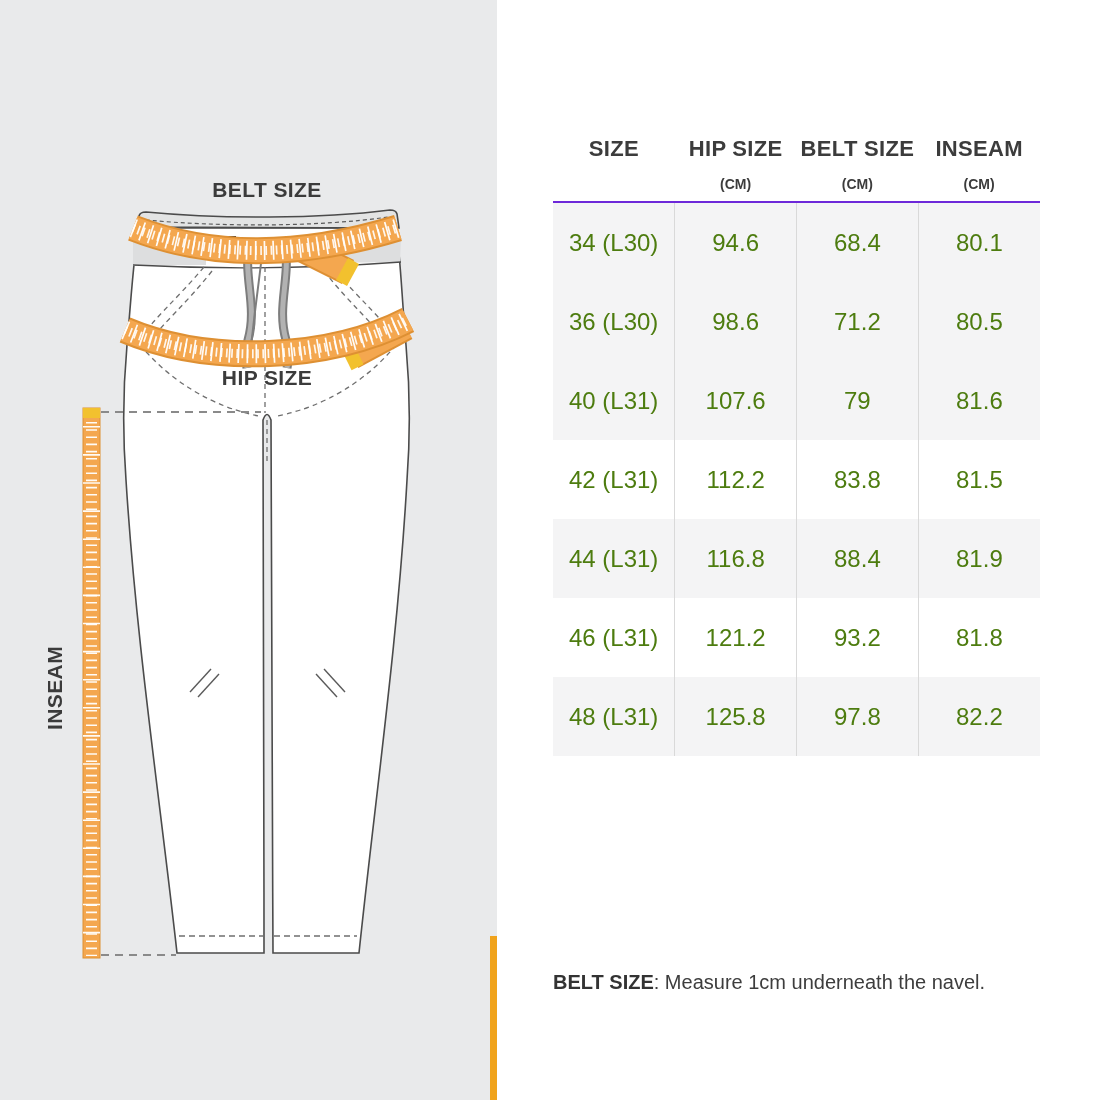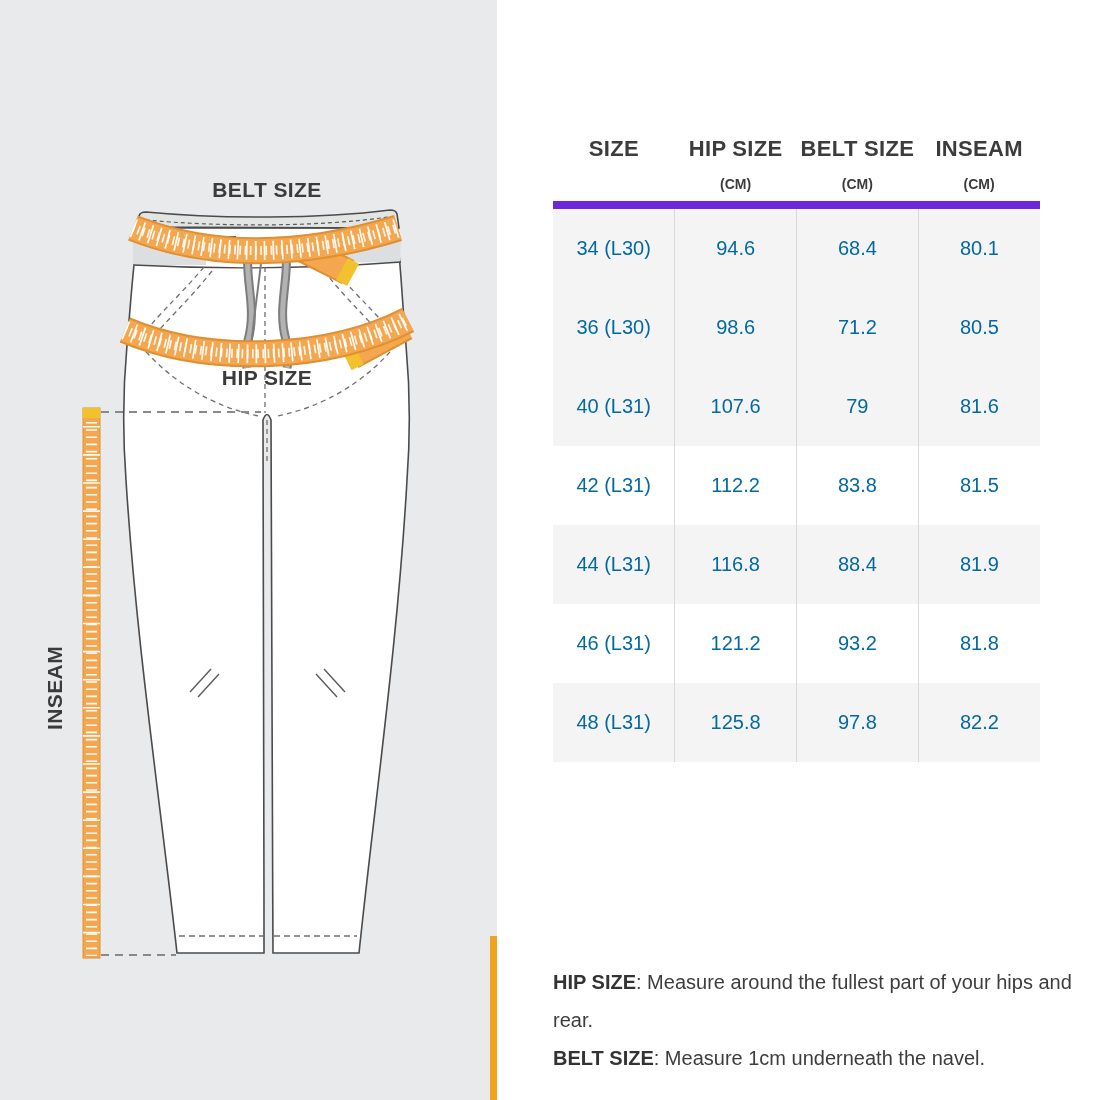"SIZE" thead th { border-bottom: 8px solid #6d28d9 -> 2px solid #6d28d9 }
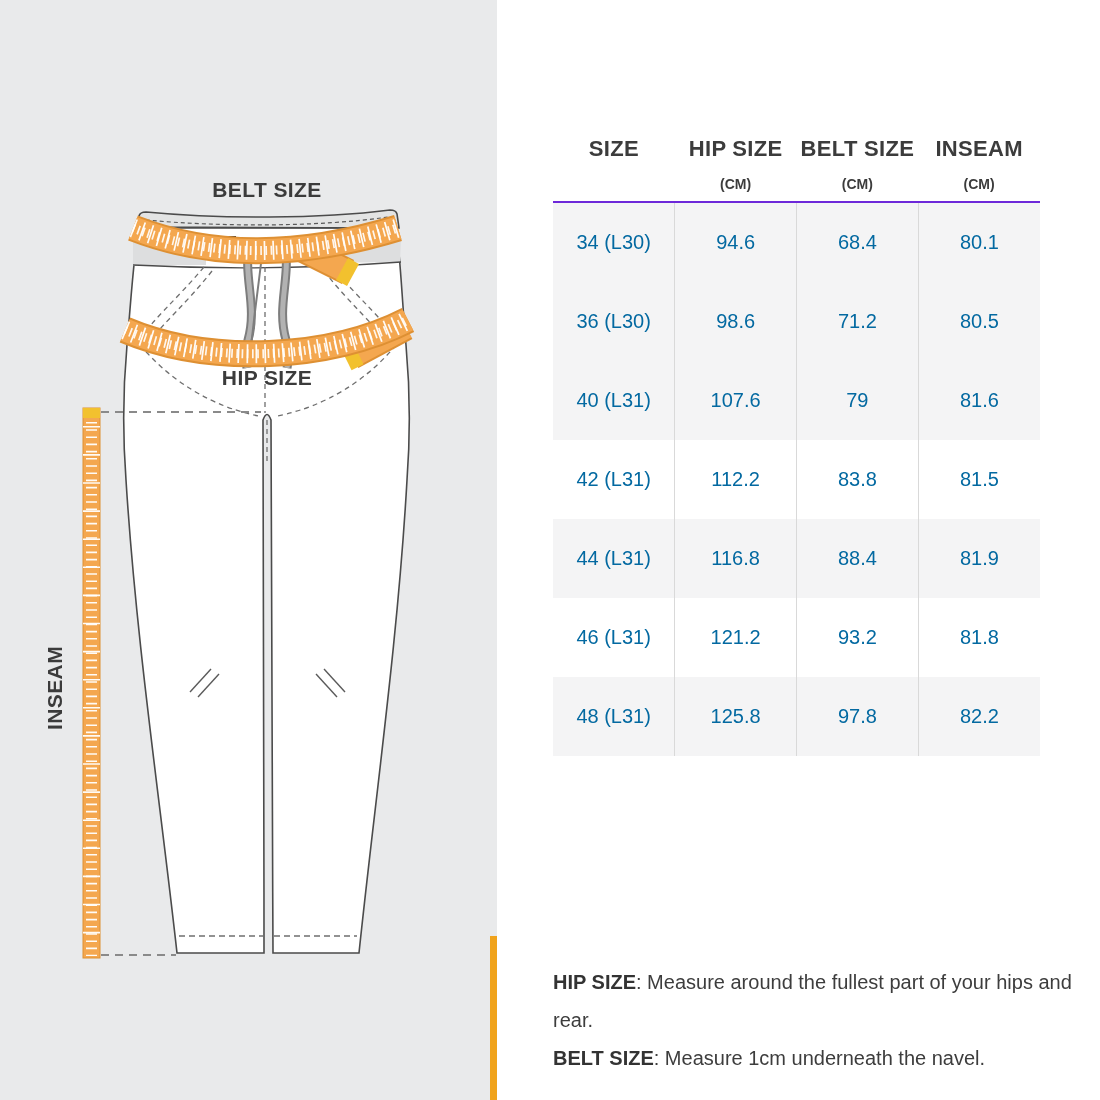"34 (L30)" tbody td { color: #0369a1 -> #4d7c0f; font-size: 20px -> 24px }
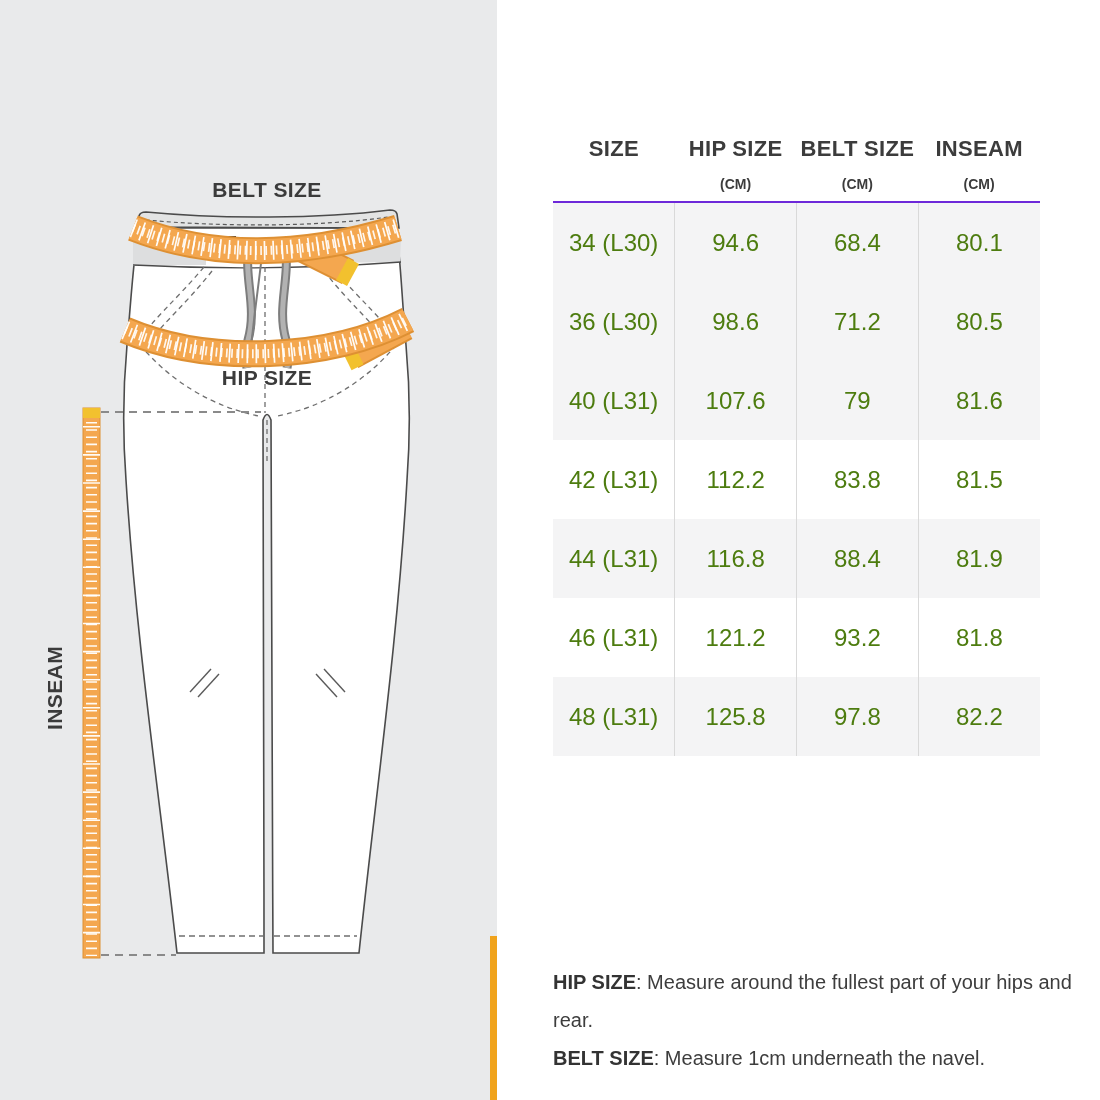"HIP SIZE: Measure around the" div.note-line { html: <div><b>HIP SIZE</b>: Measure around the fullest part of your hips and rear.</div> -> none }
